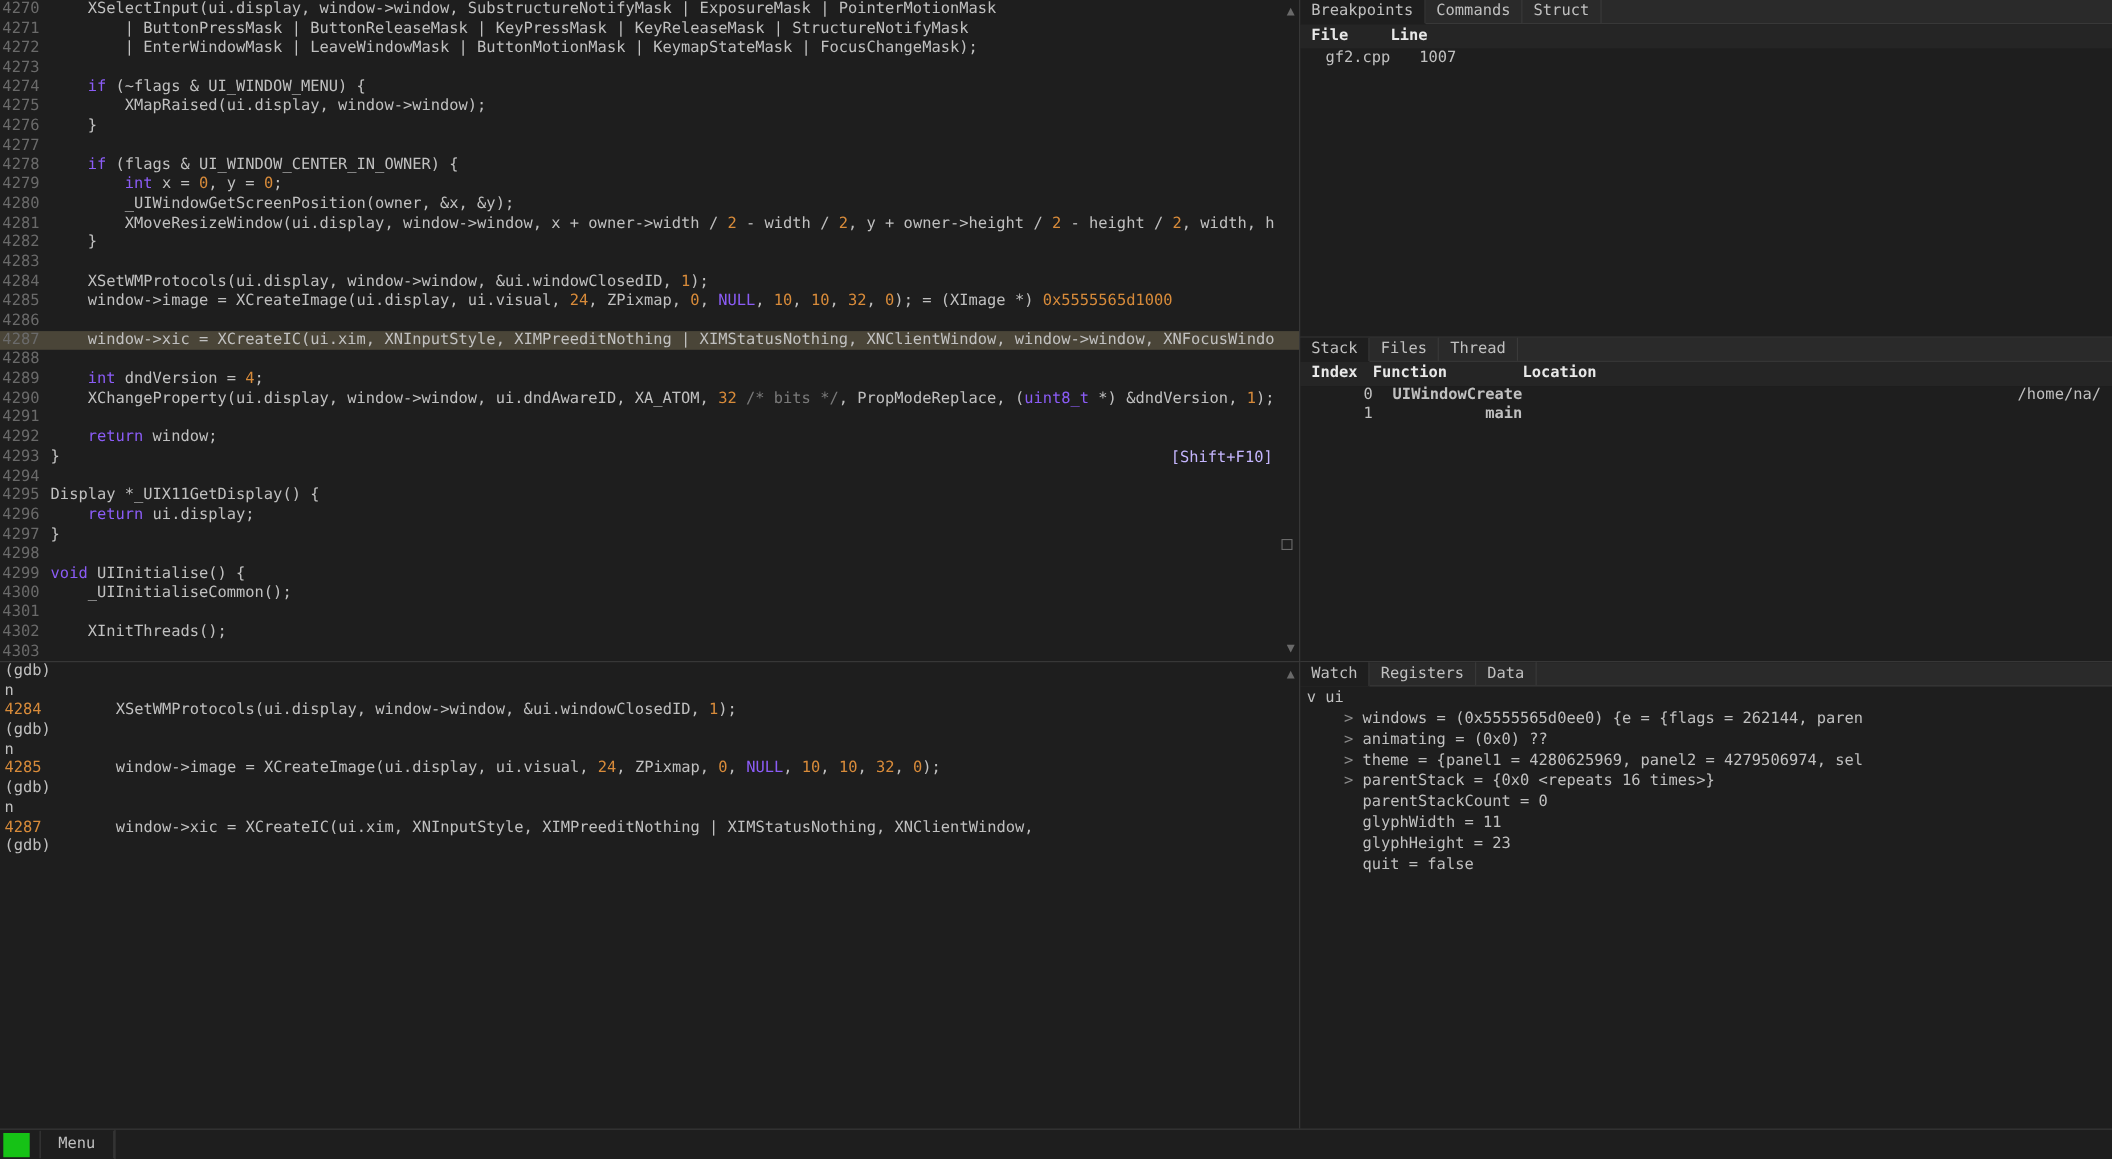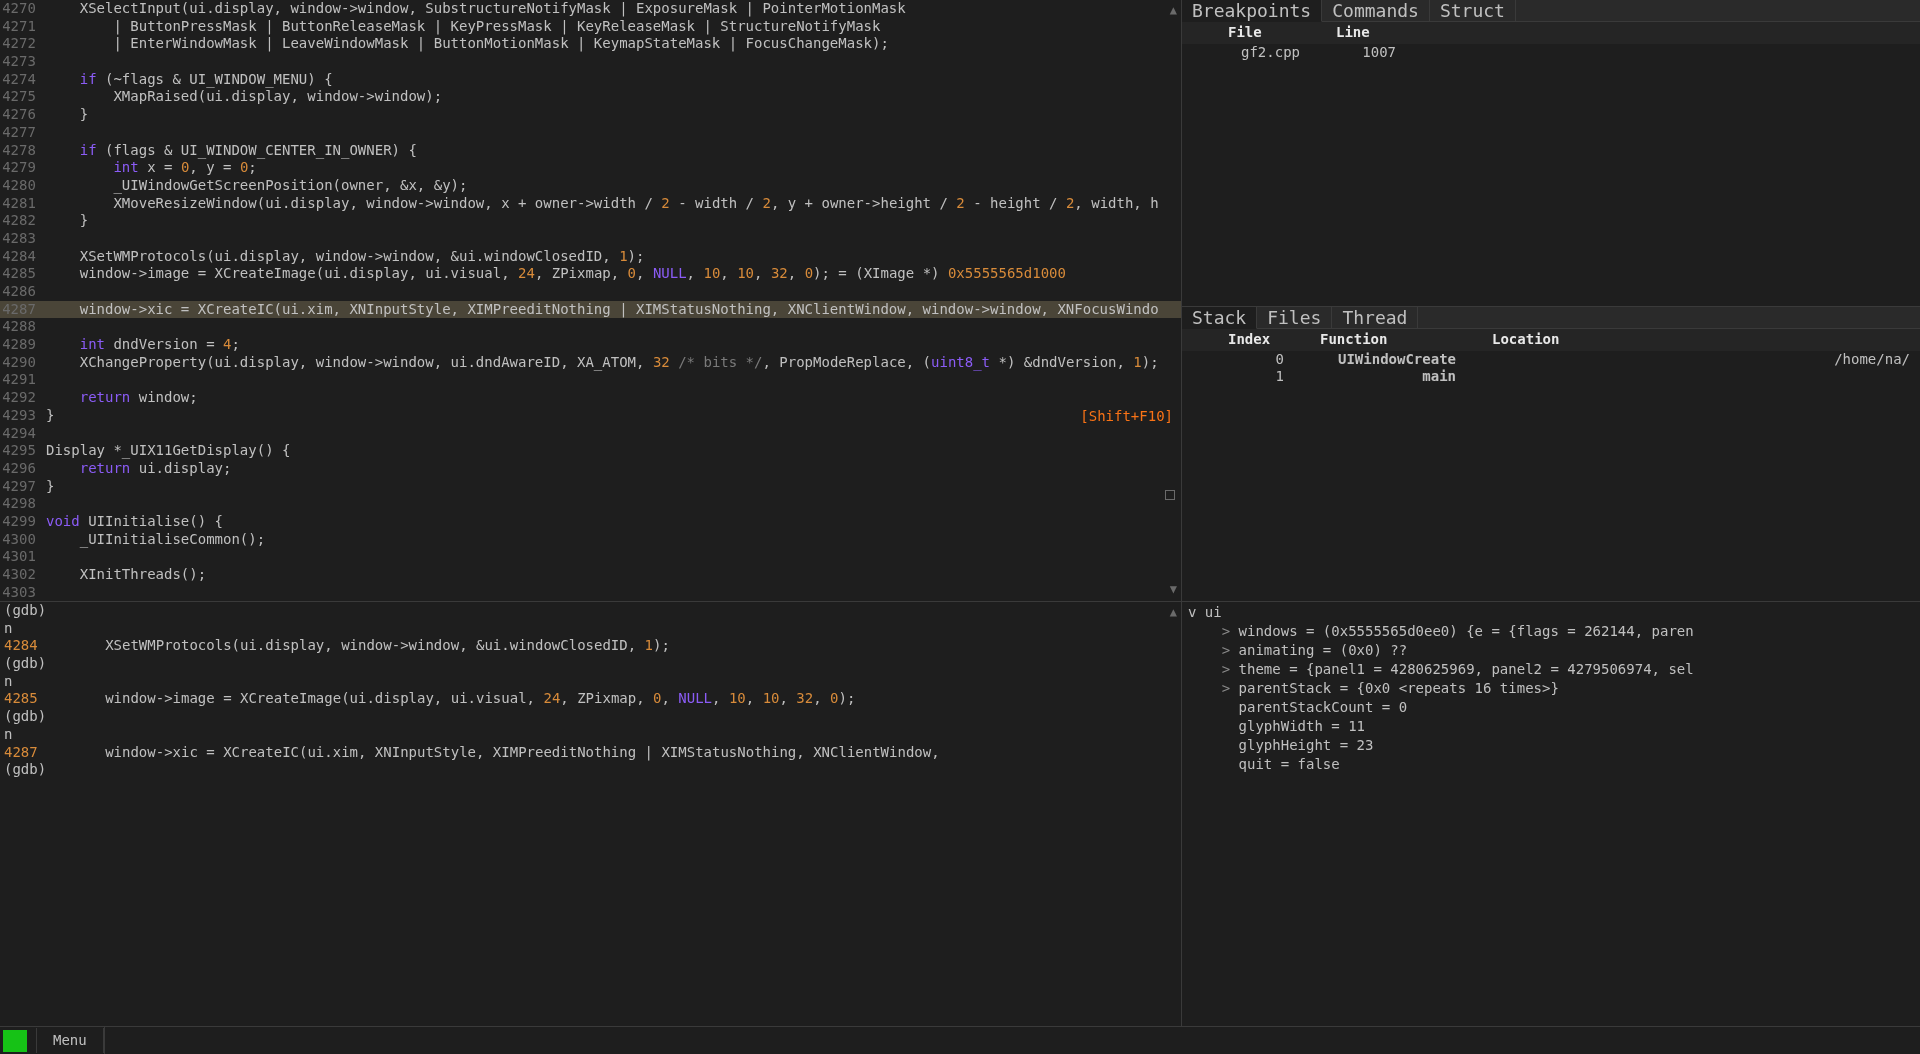"Breakpoints" .tab { font-size: 18px -> 14px }
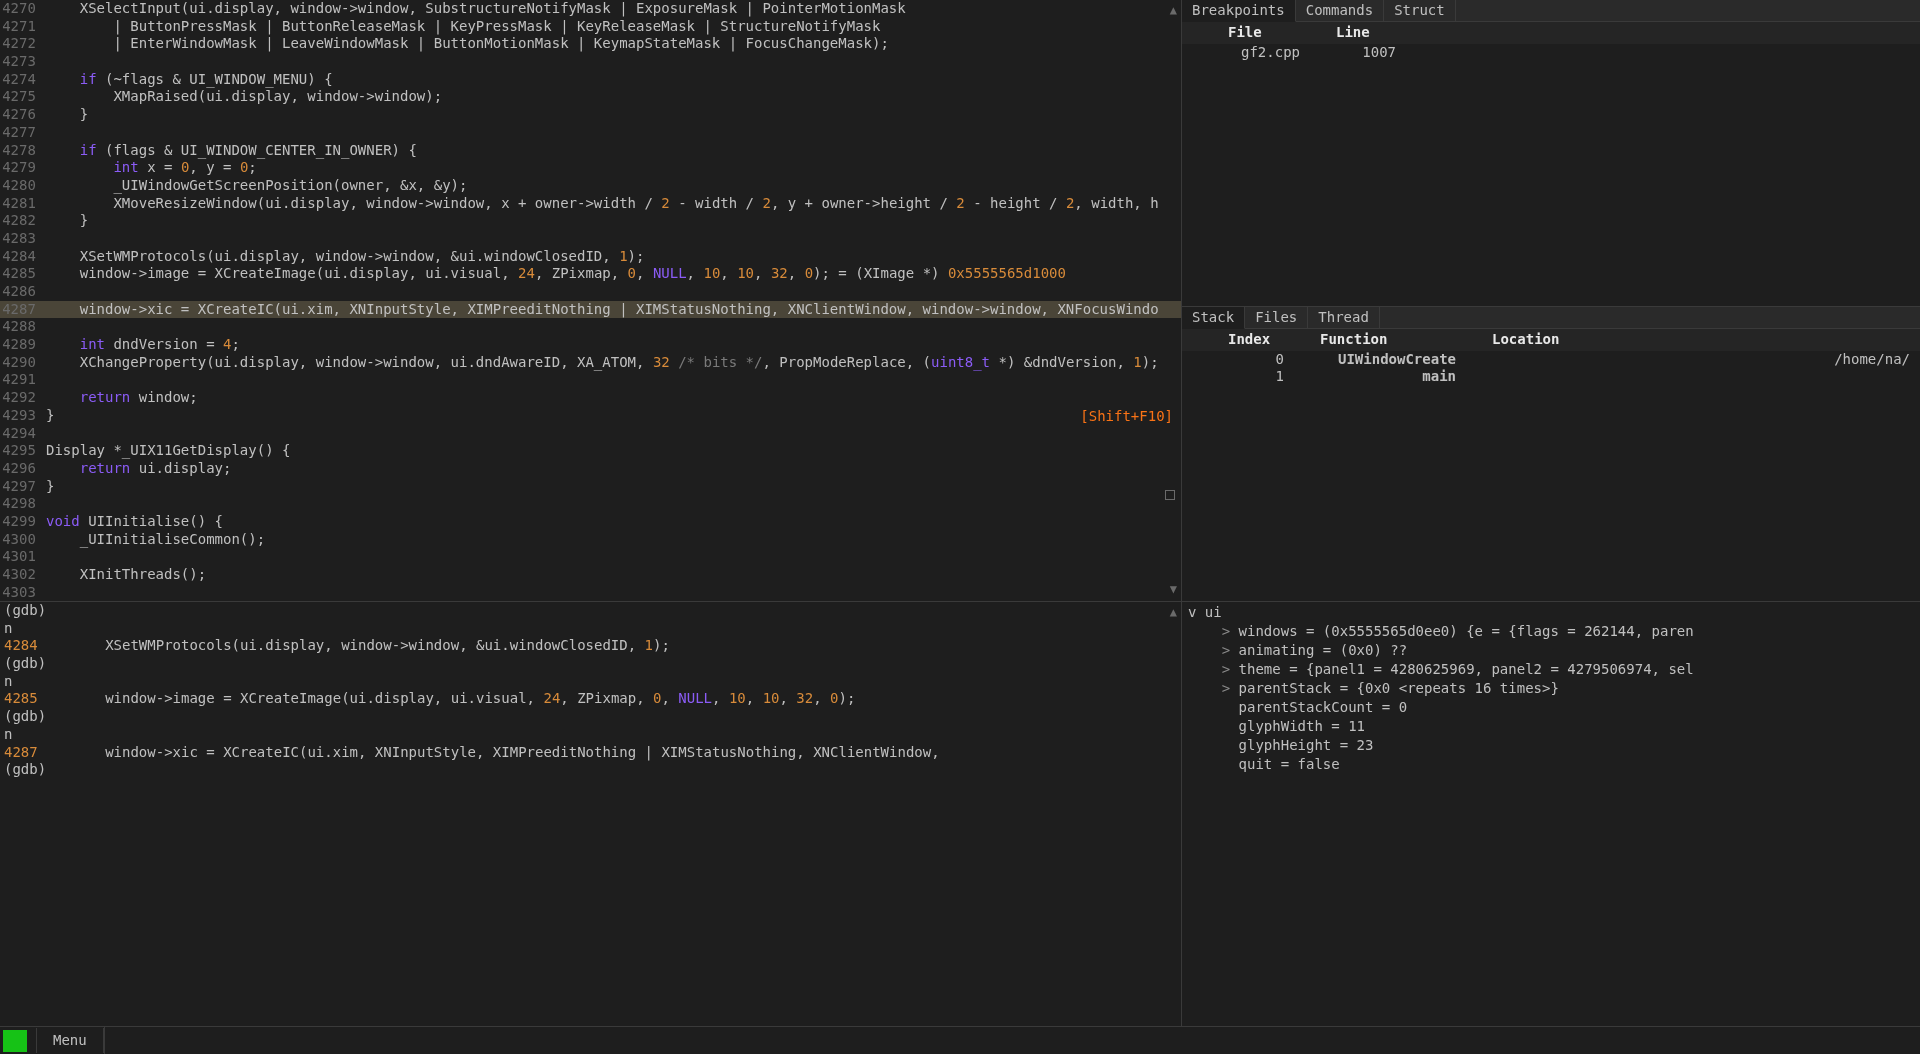"File" .col { margin-left: 36px -> none }
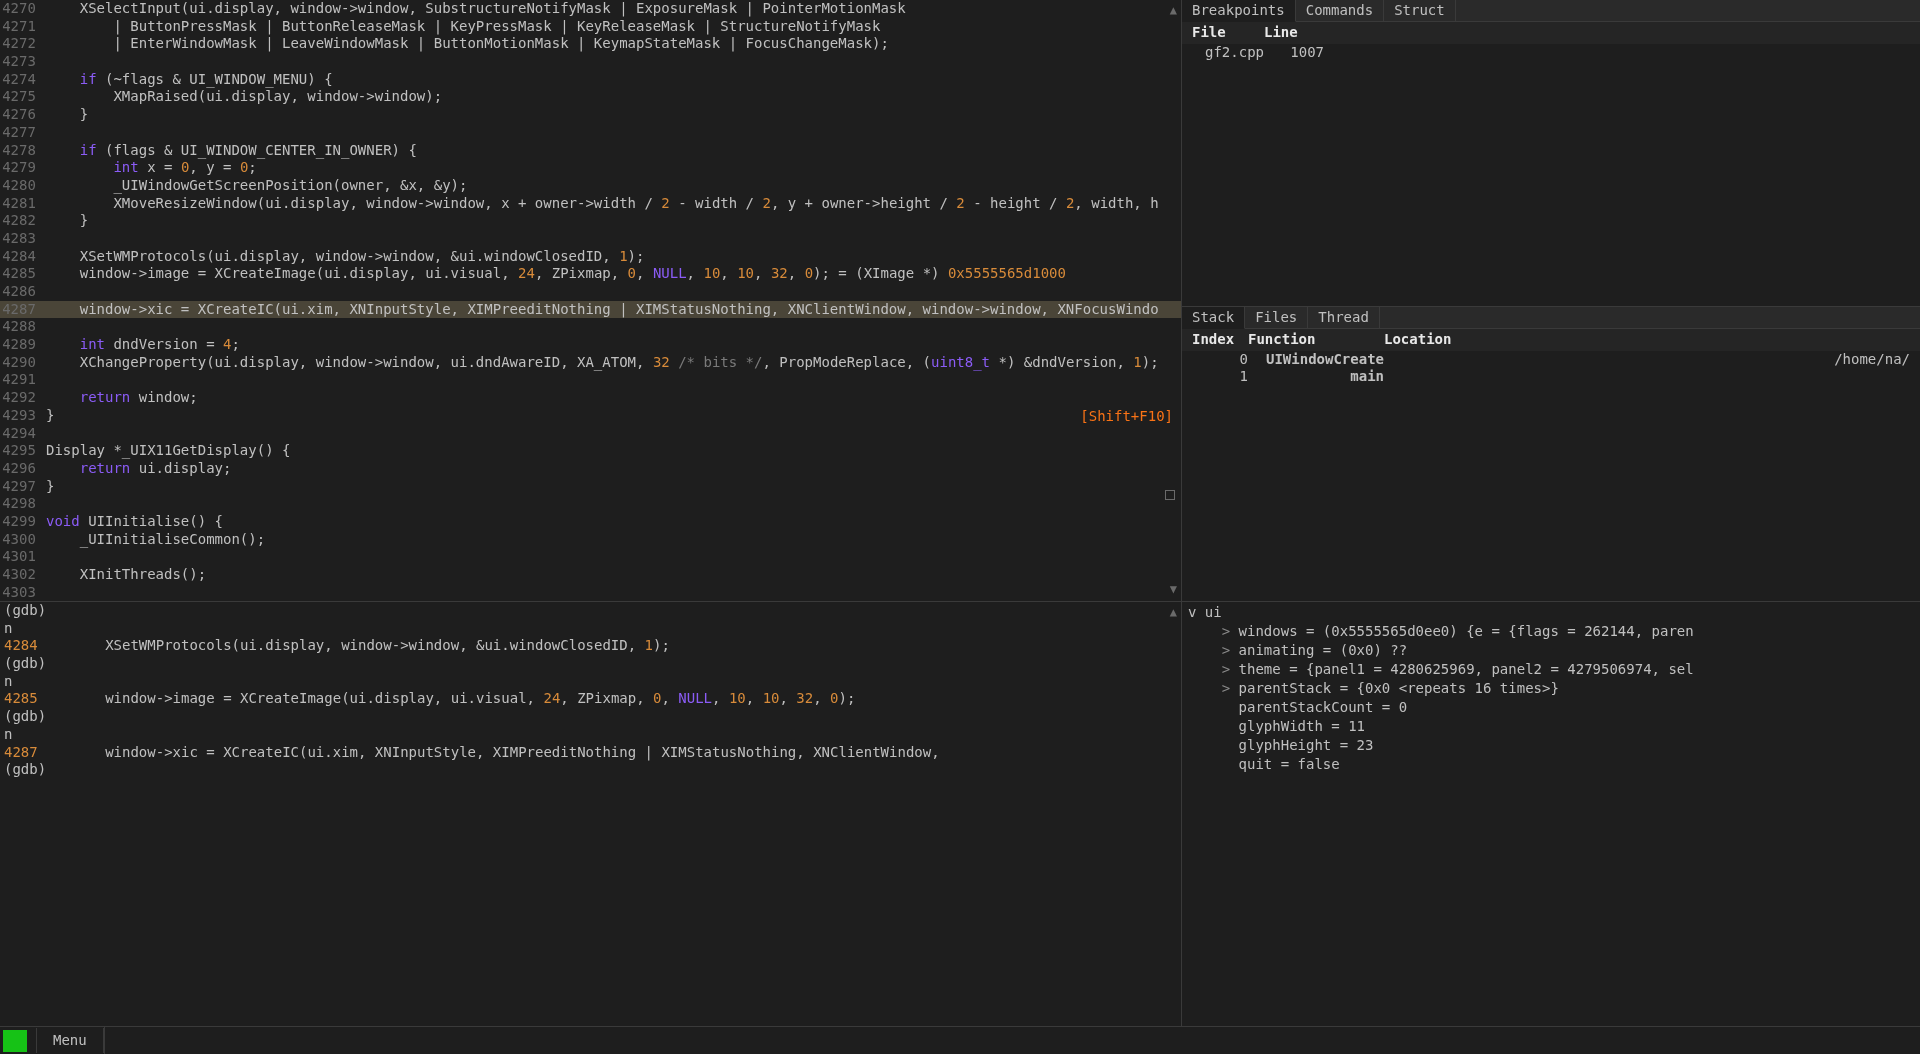"[Shift+F10]" .hint { color: #f97316 -> #c4b5fd; right: 8px -> 24px }
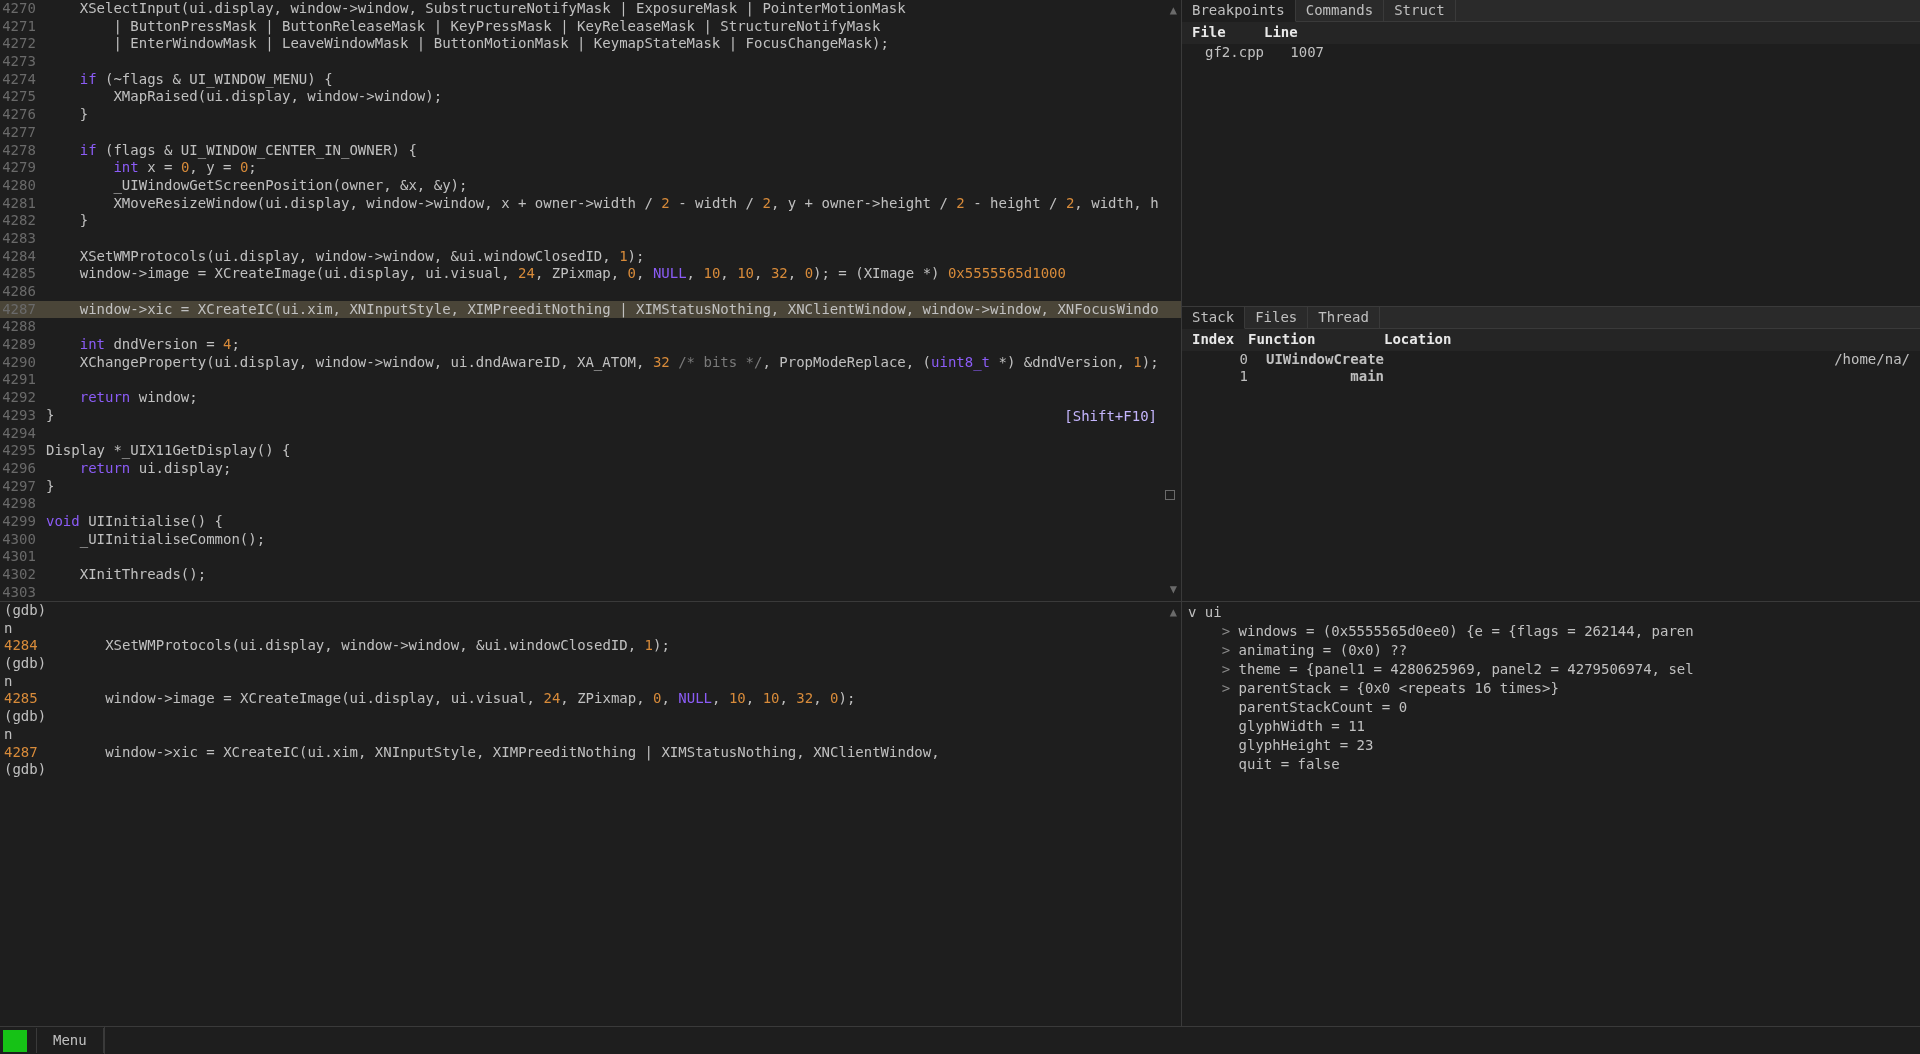"Watch" div.tabs { html: none -> <div> <div>Watch</div> <div>Registers</div> <div>Data</div> </div> }
